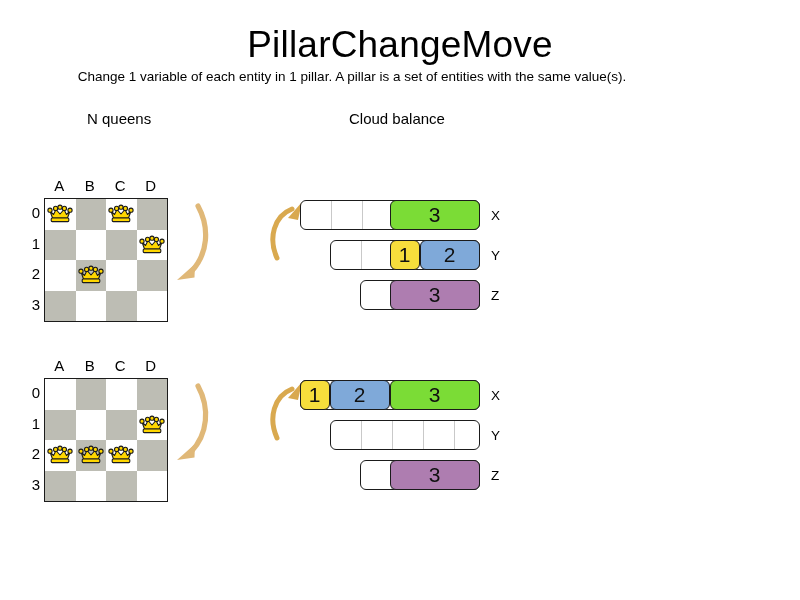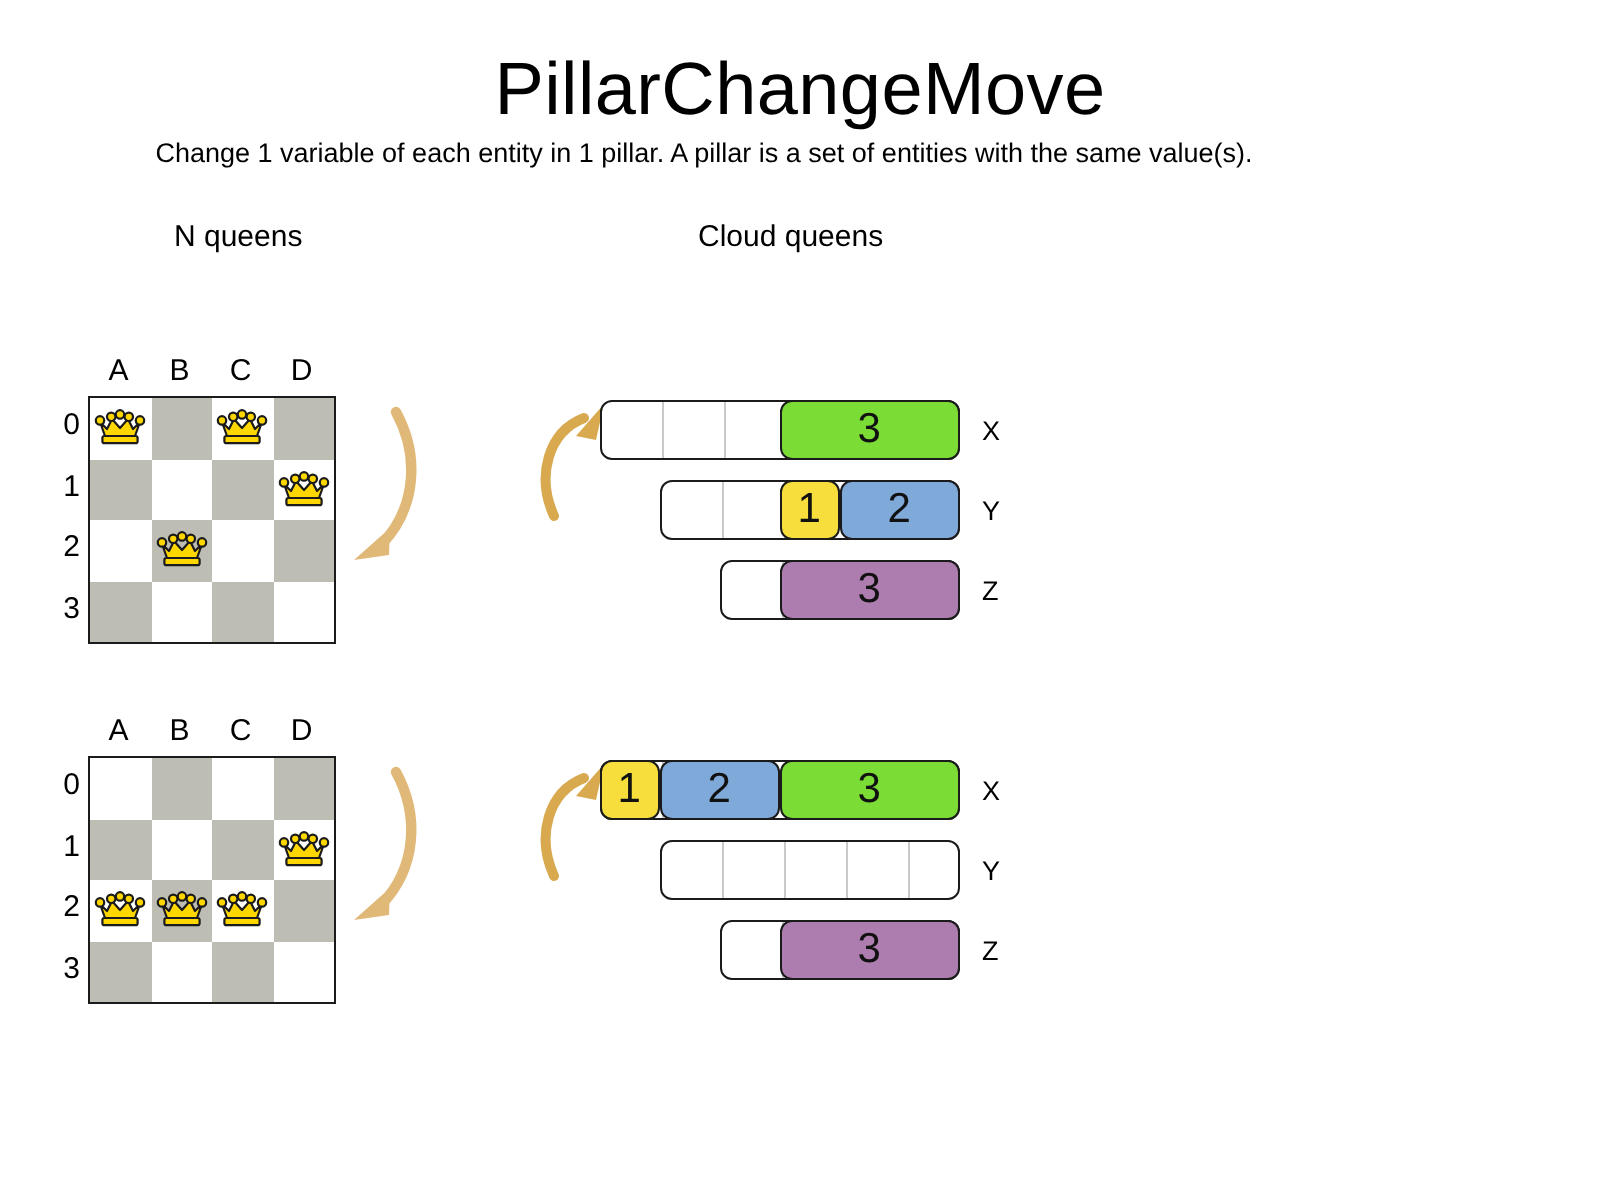"Cloud queens" div.section-label { text: queens -> balance }
